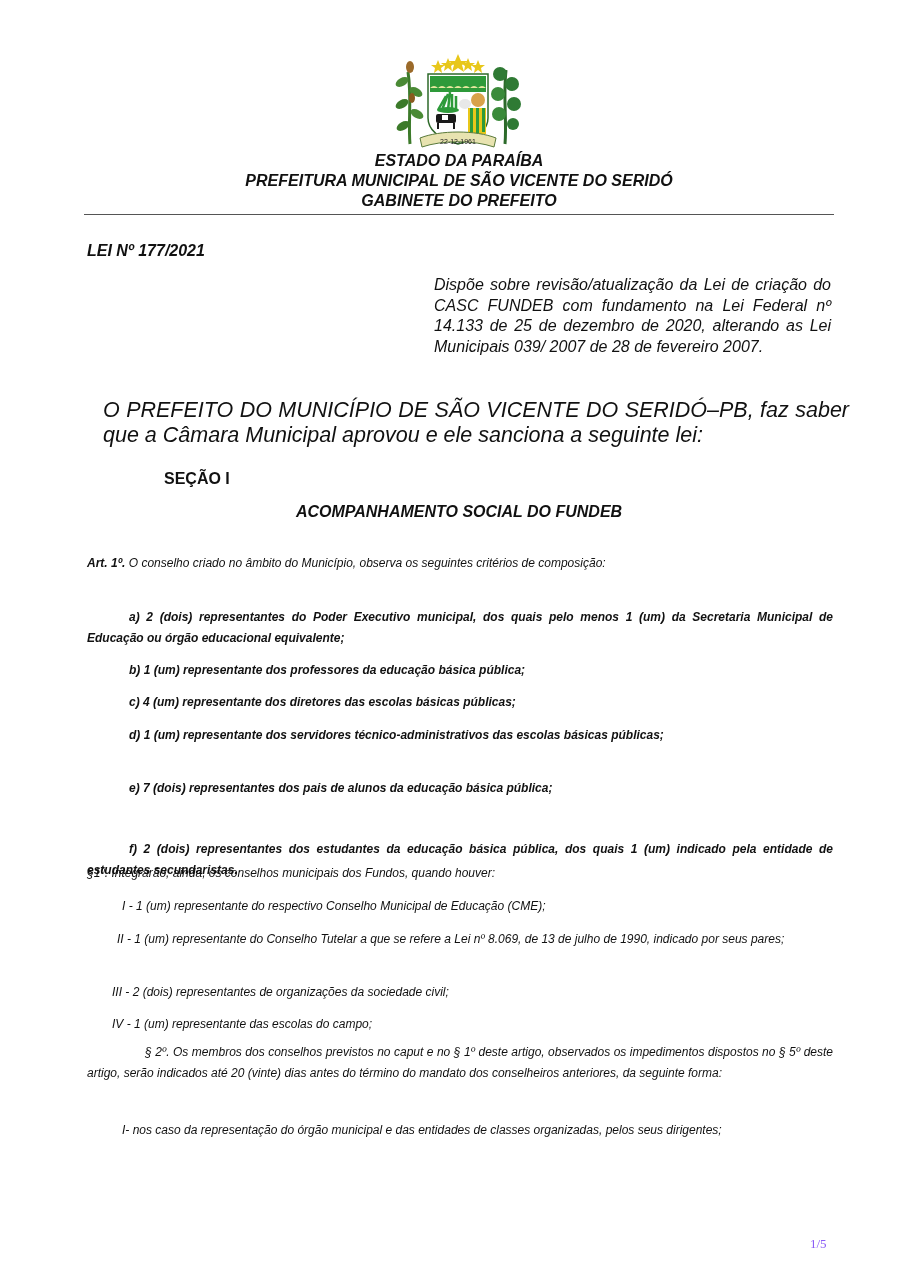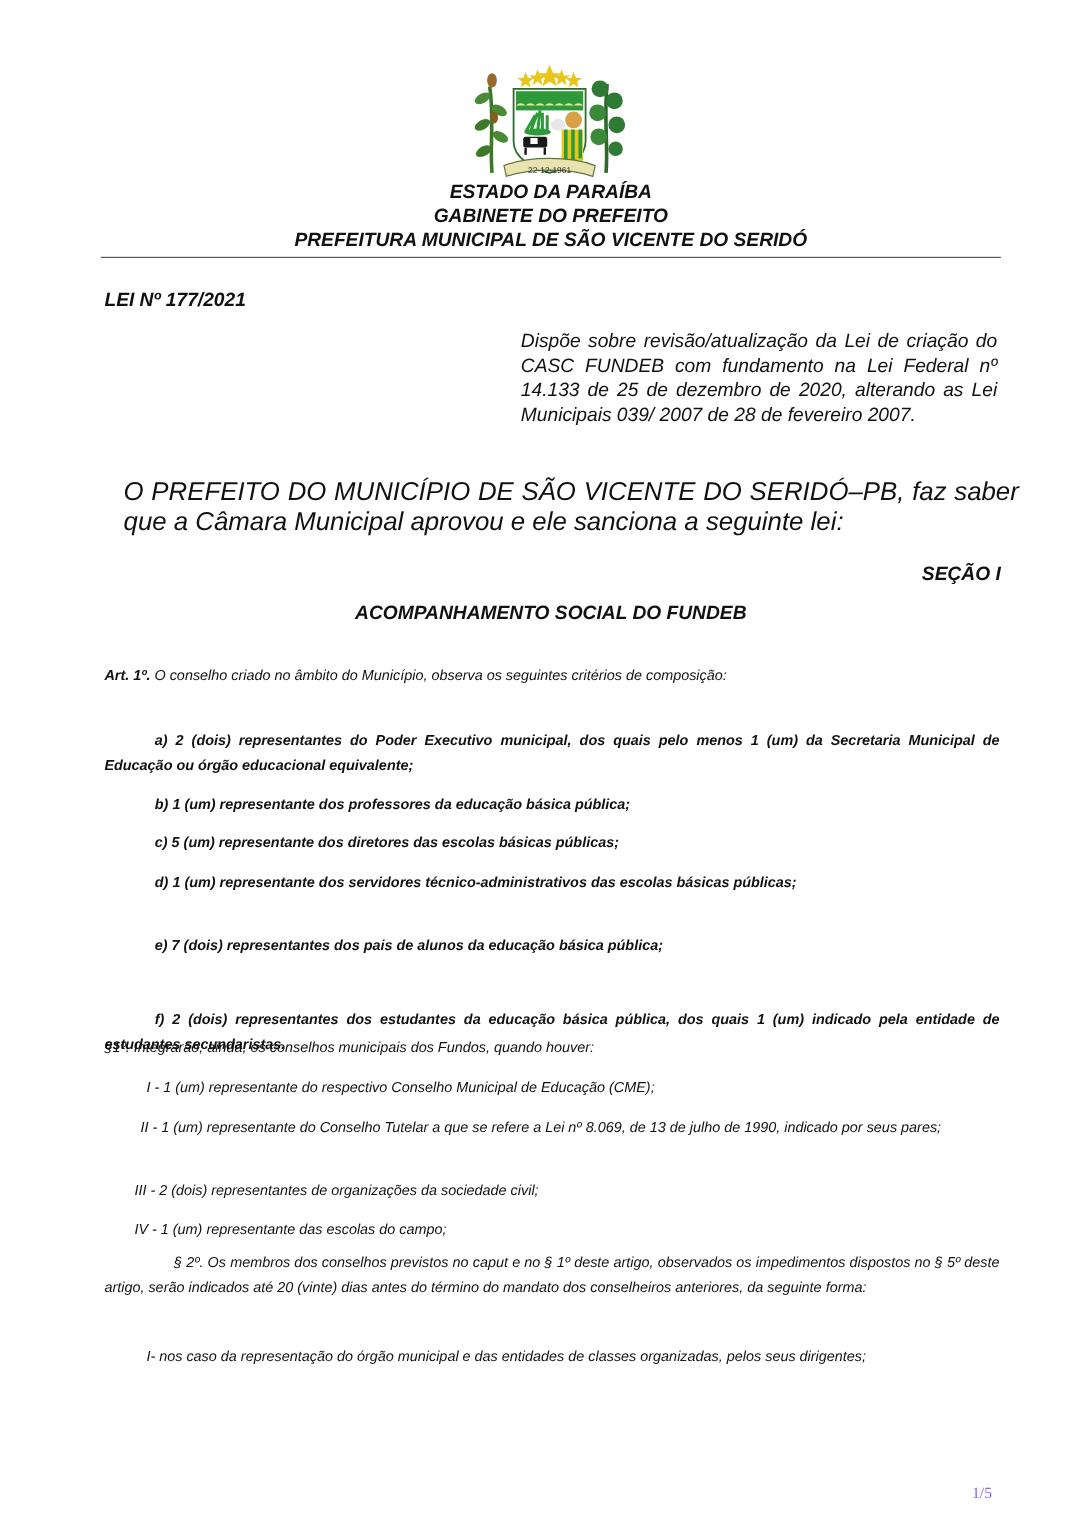"GABINETE DO PREFEITO" div { order: before "PREFEITURA MUNICIPAL DE SÃO VICENTE" -> after "PREFEITURA MUNICIPAL DE SÃO VICENTE" }
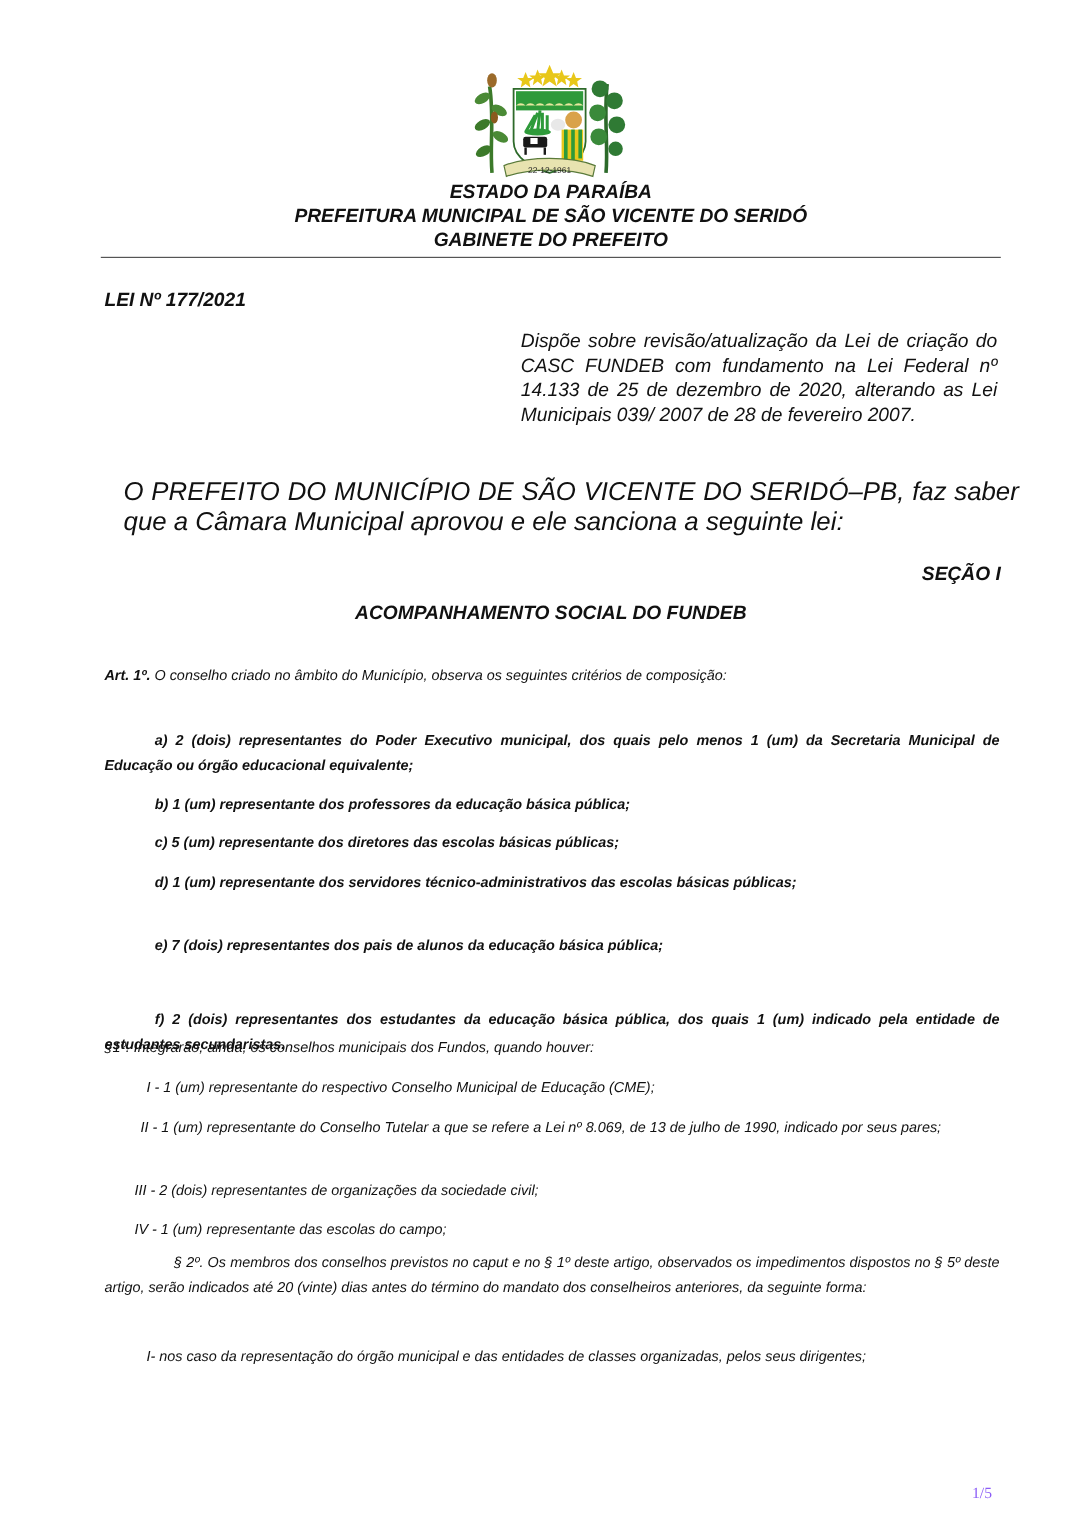"SEÇÃO I" .section-title { font-style: italic -> none; text-align: right -> left }
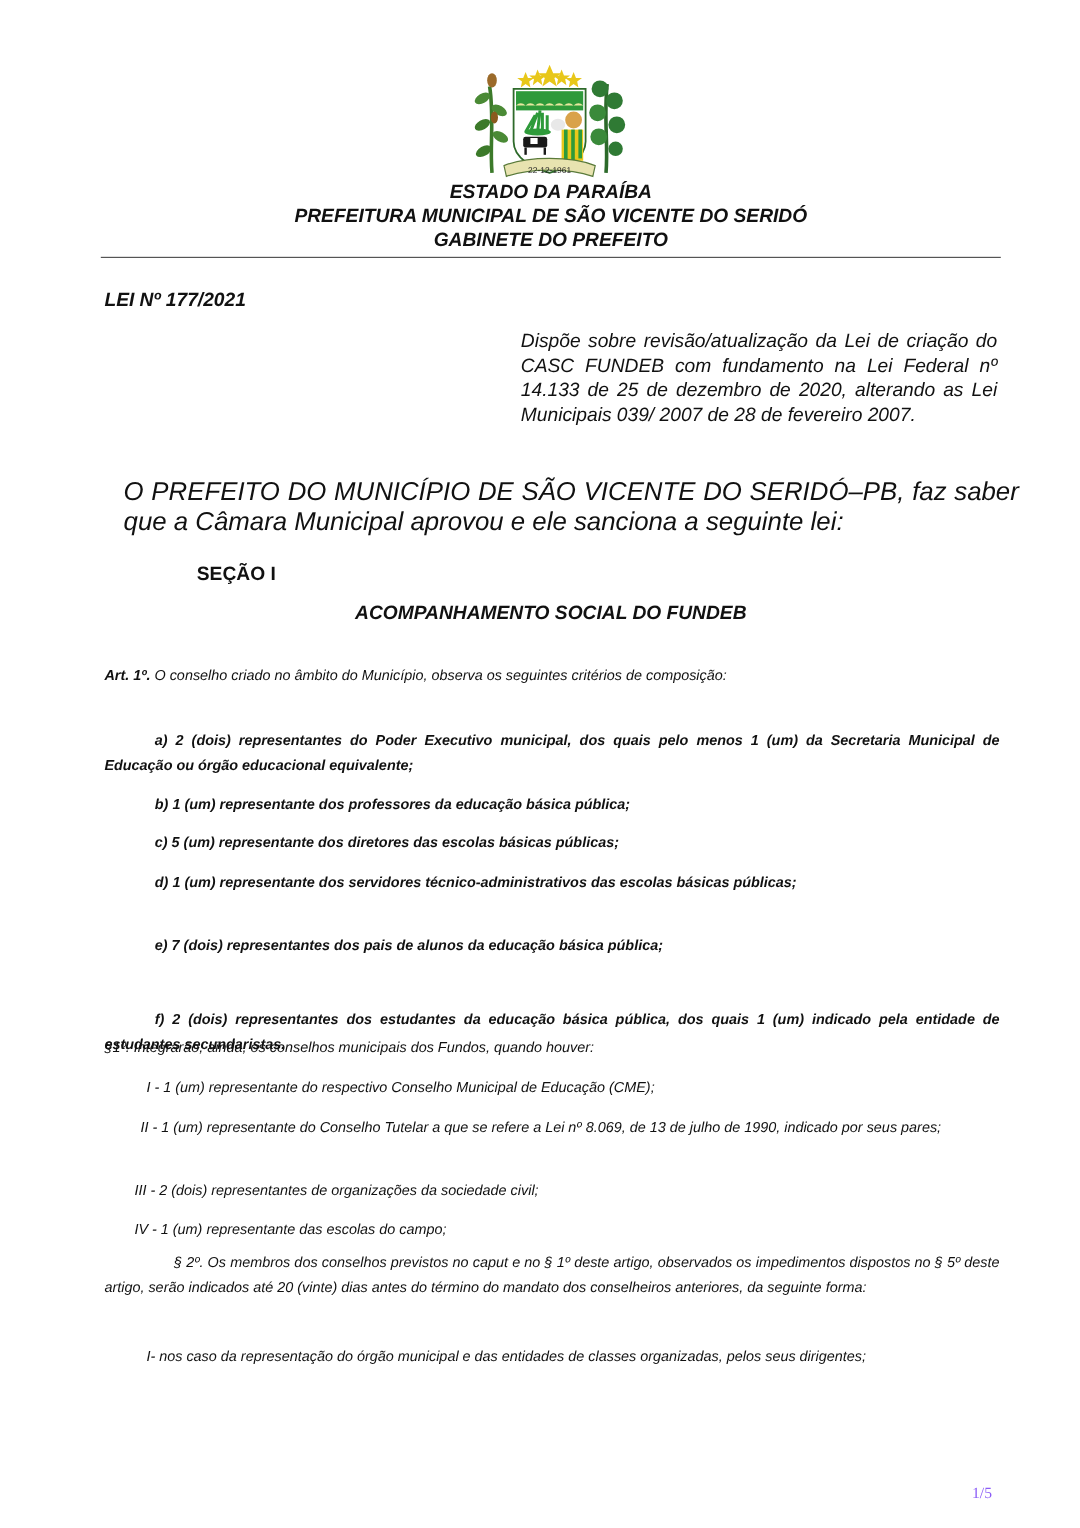"c) 5 (um) representante dos" p.body-text { text: 5 -> 4 }
